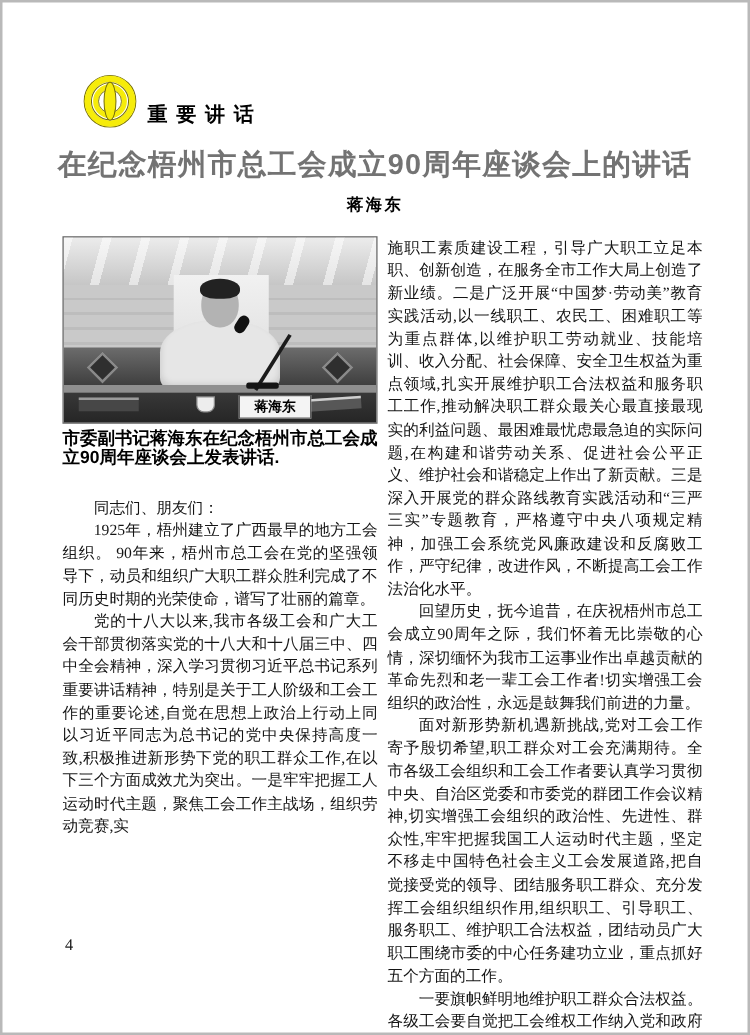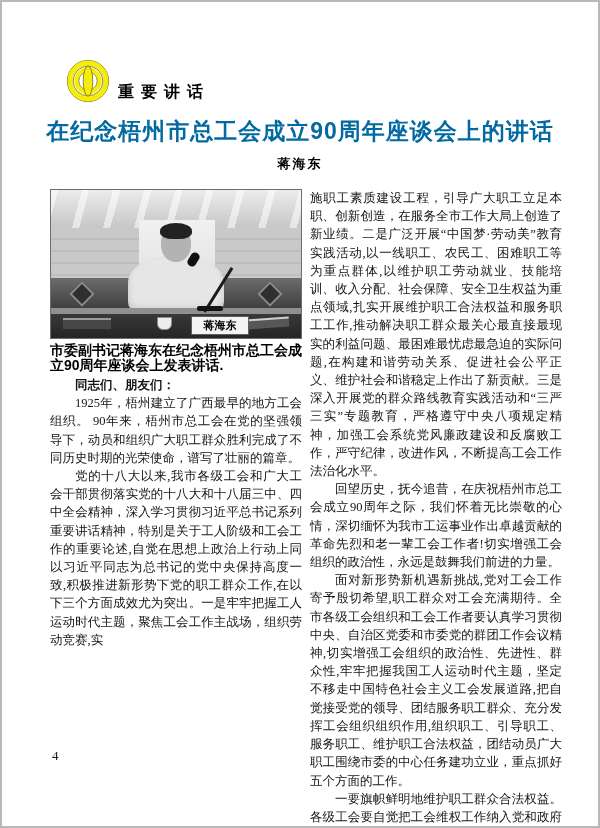"在纪念梧州市总工会成立90周年座谈会上的讲话" .title { color: #0369a1 -> #737373 }
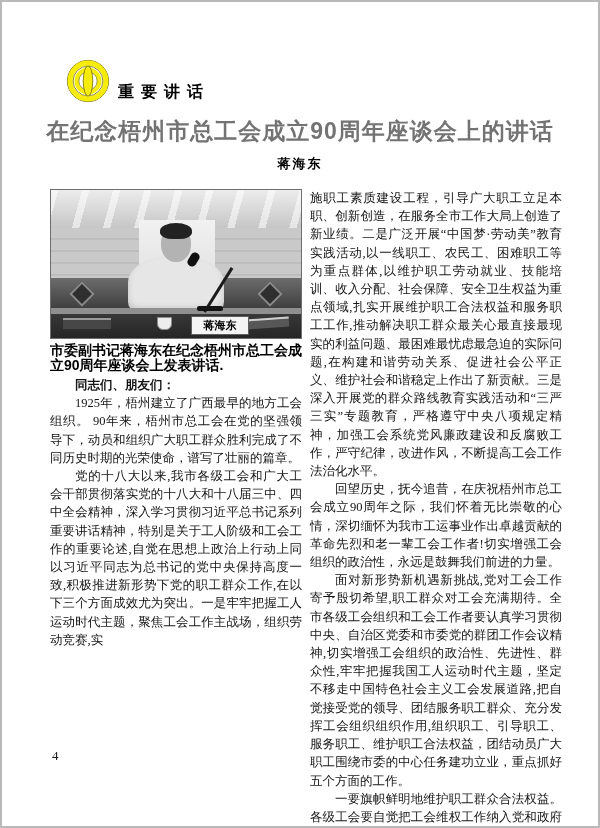"同志们、朋友们：" .salutation { font-weight: bold -> normal; margin-top: 3px -> 24px }
